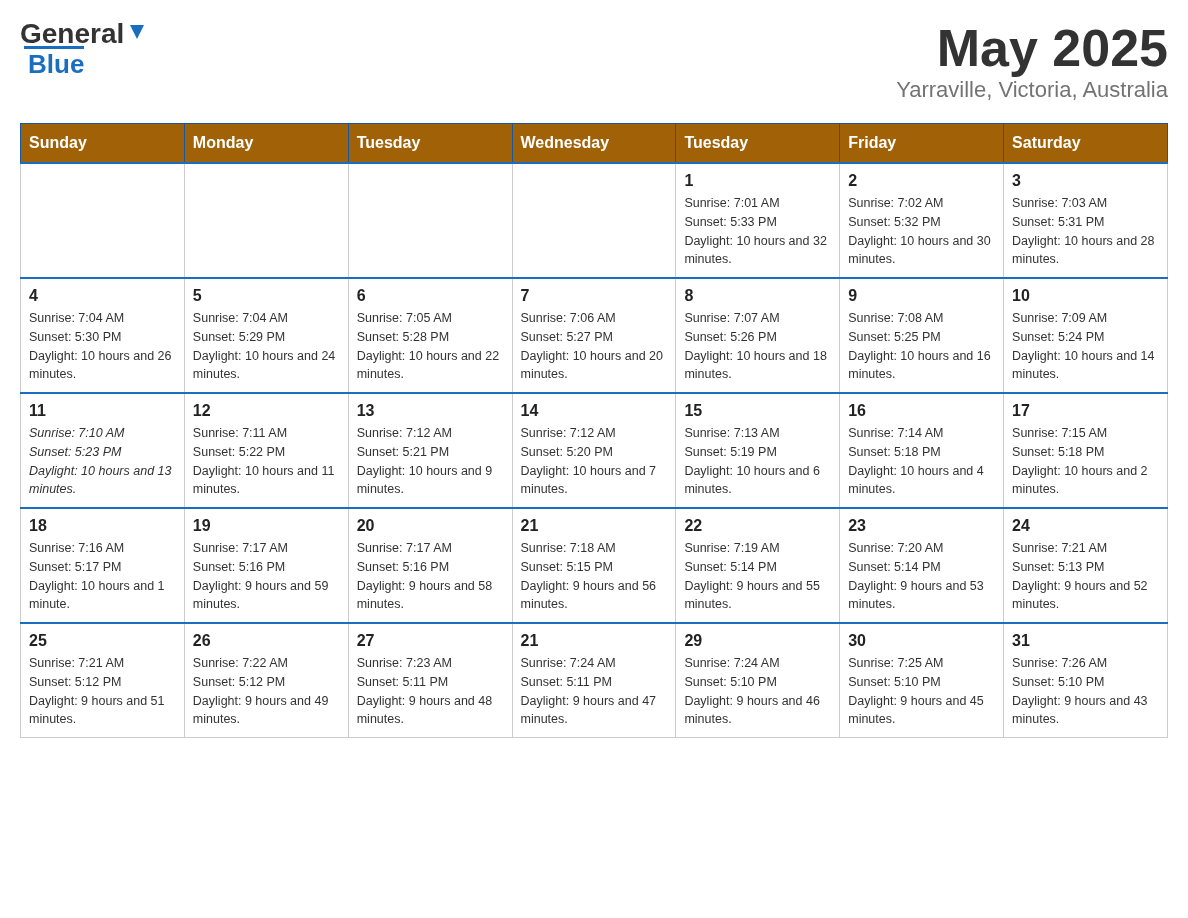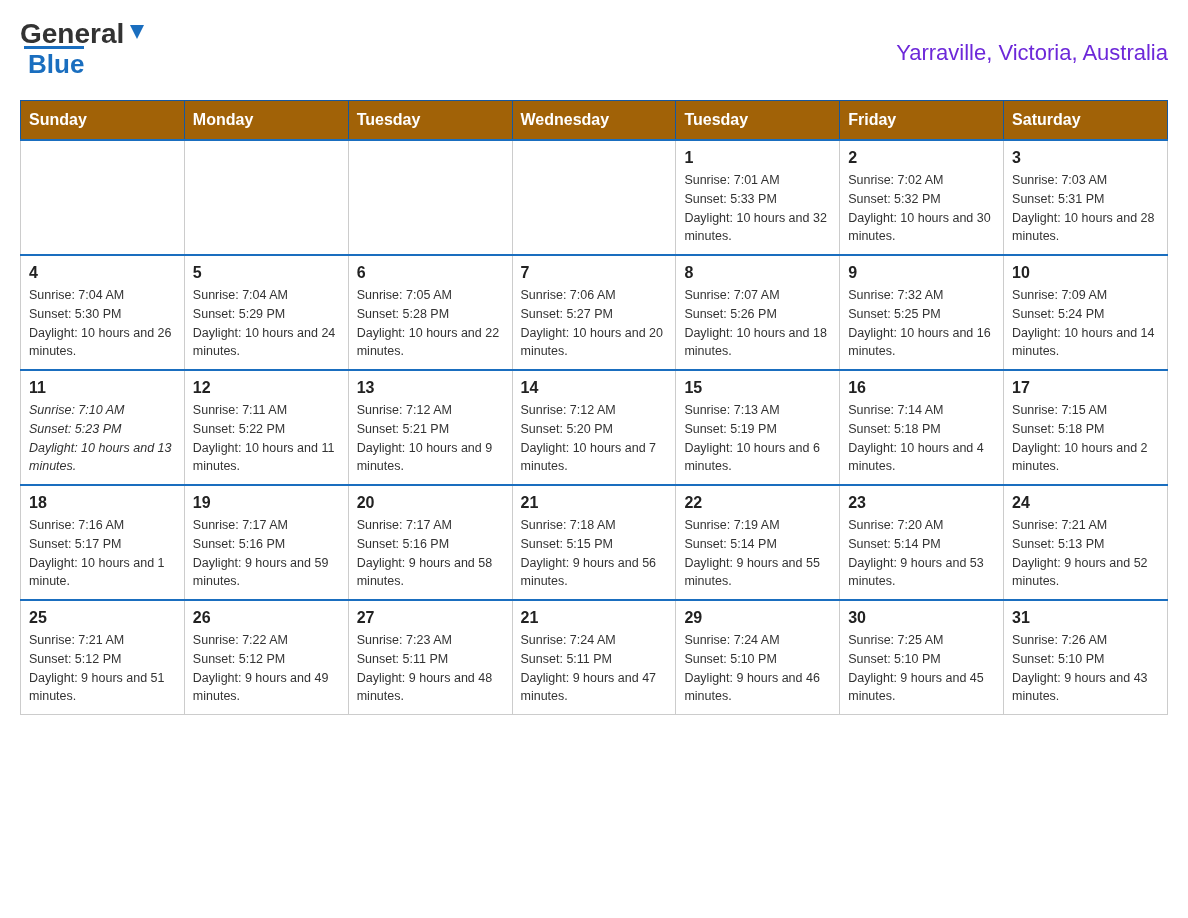"May 2025" div.month-title { html: none -> <div>May 2025</div> }
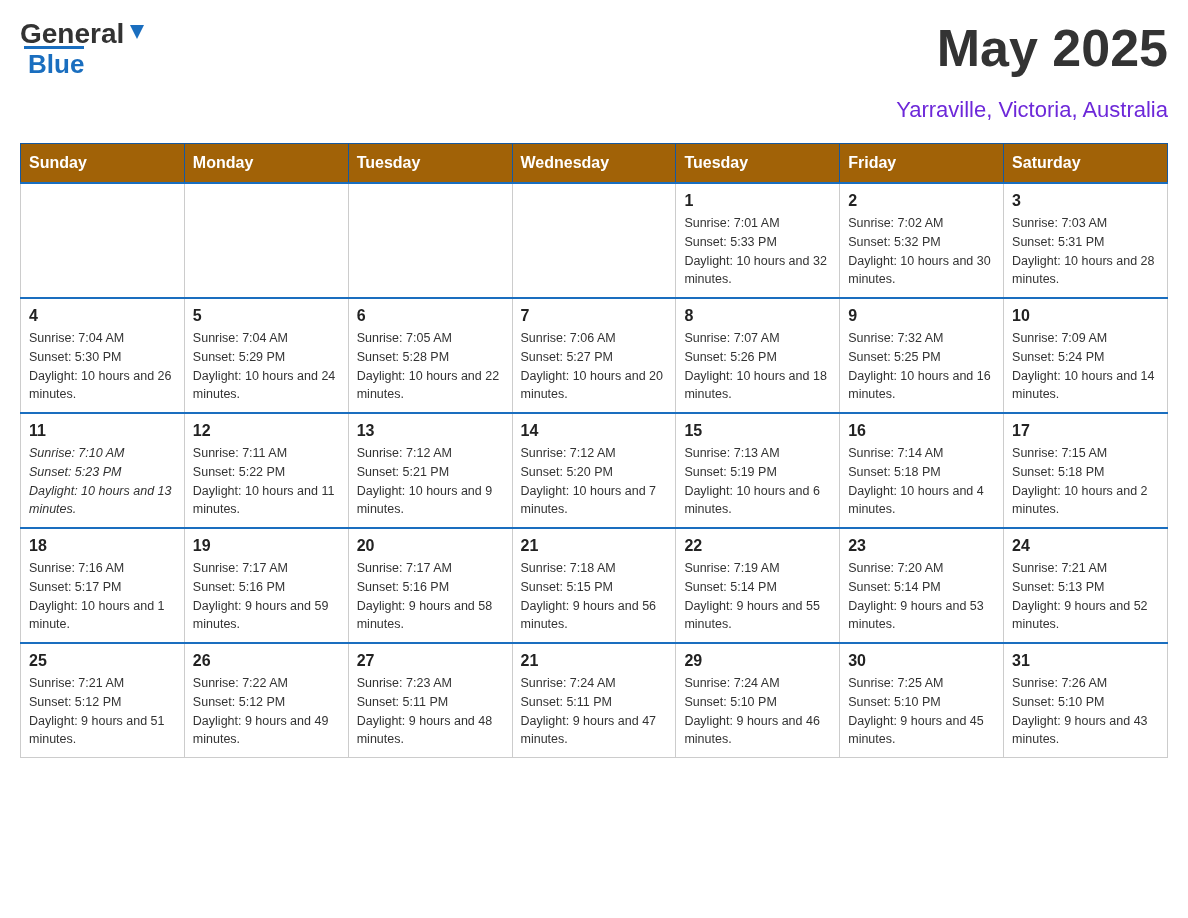"Yarraville, Victoria, Australia" .location-title { color: #6d28d9 -> #737373; margin-top: 20px -> 0 }
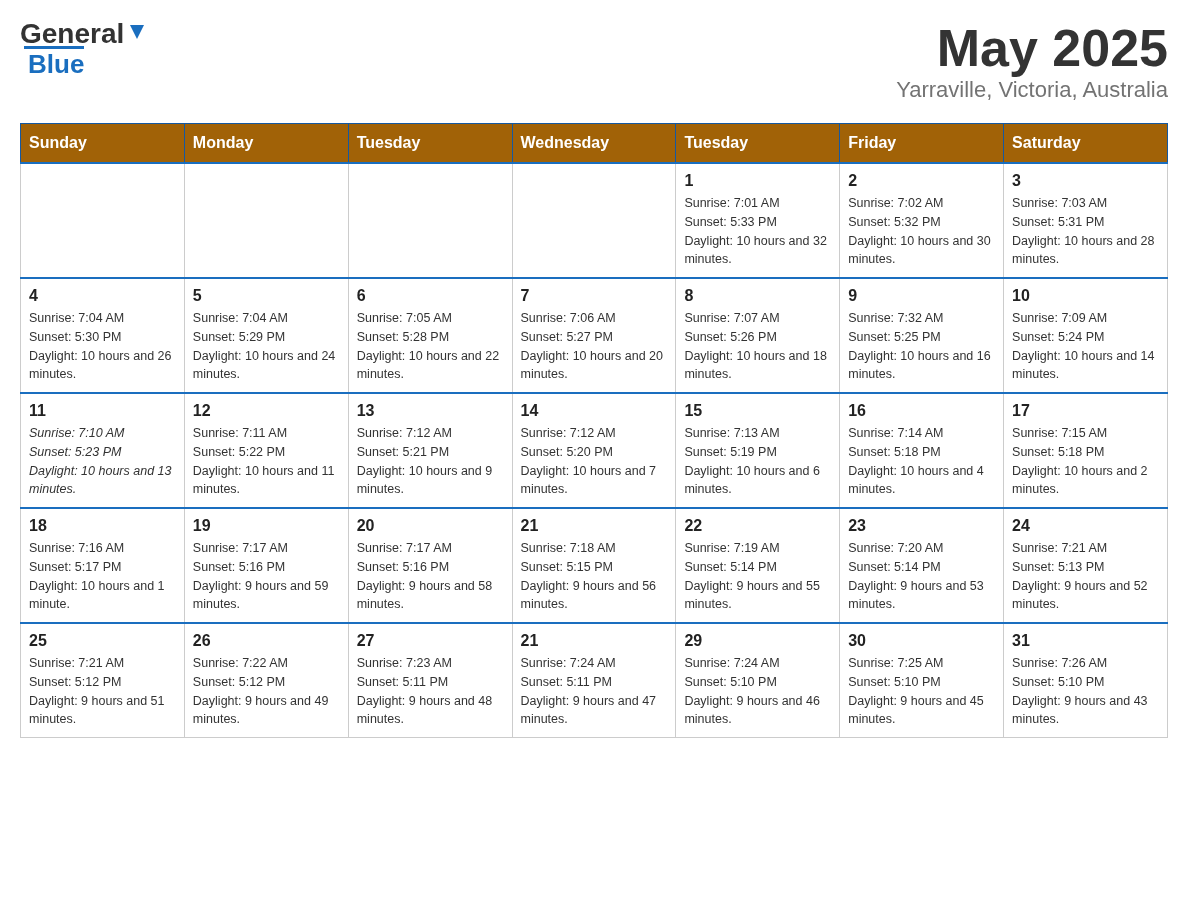"Sunrise: 7:32 AM" div.day-info { text: 7:32 -> 7:08 }
